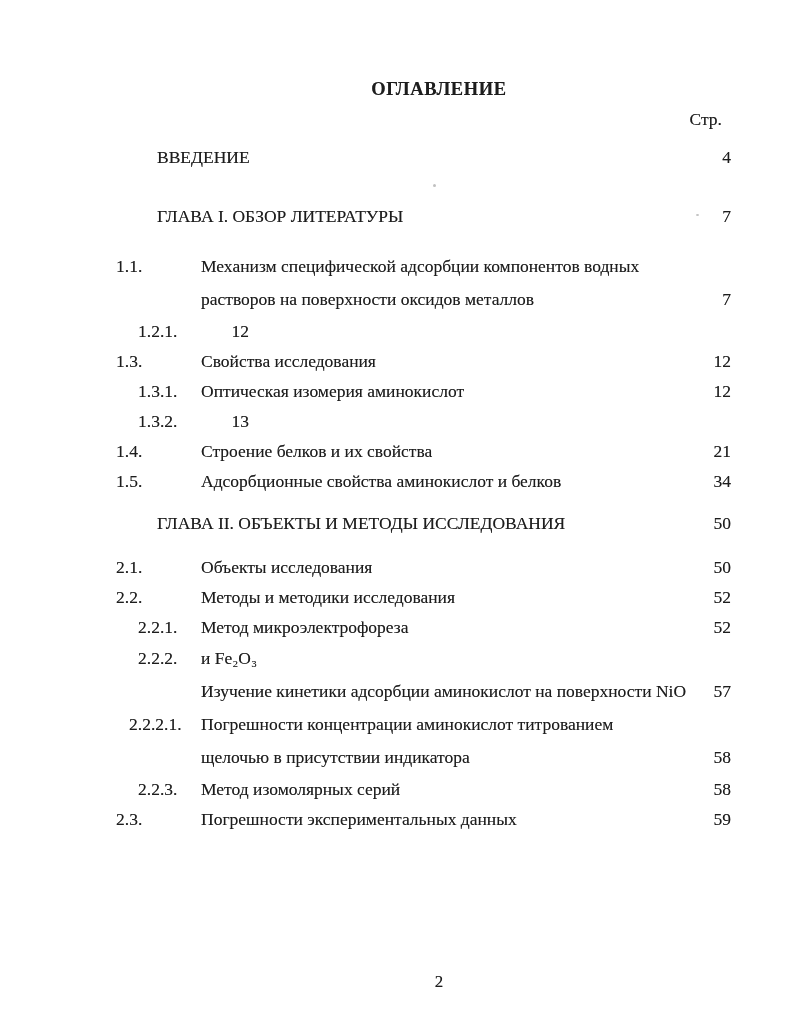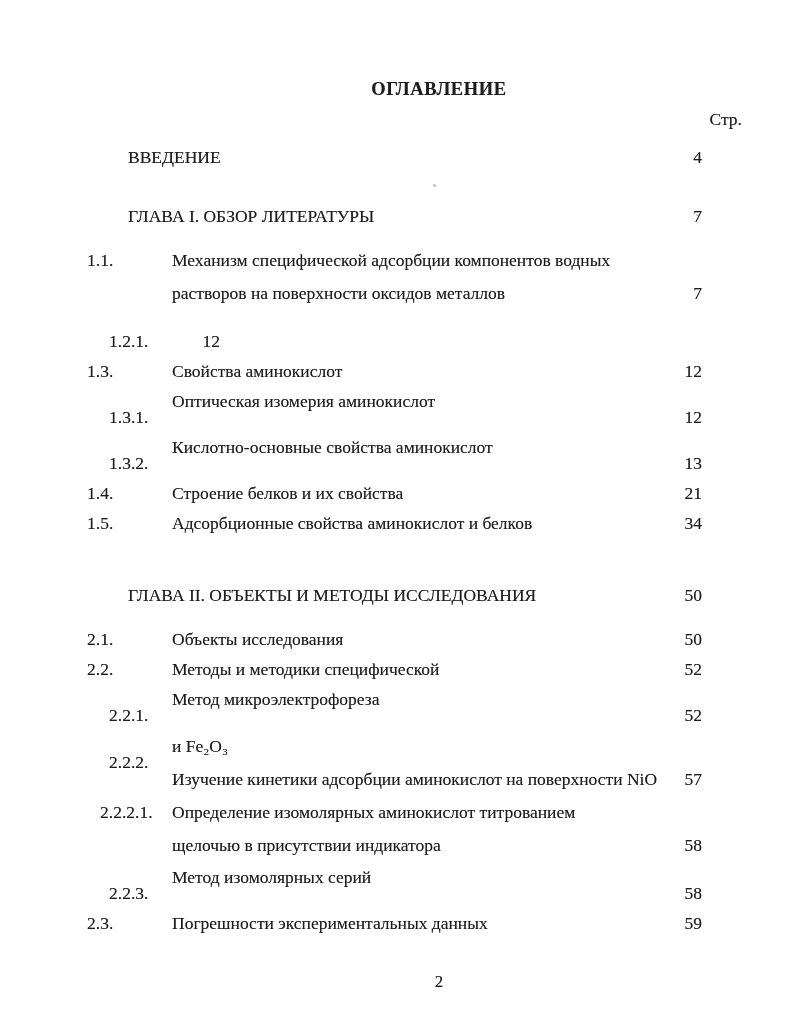"Стр." .str-header { right: 74px -> 94px }
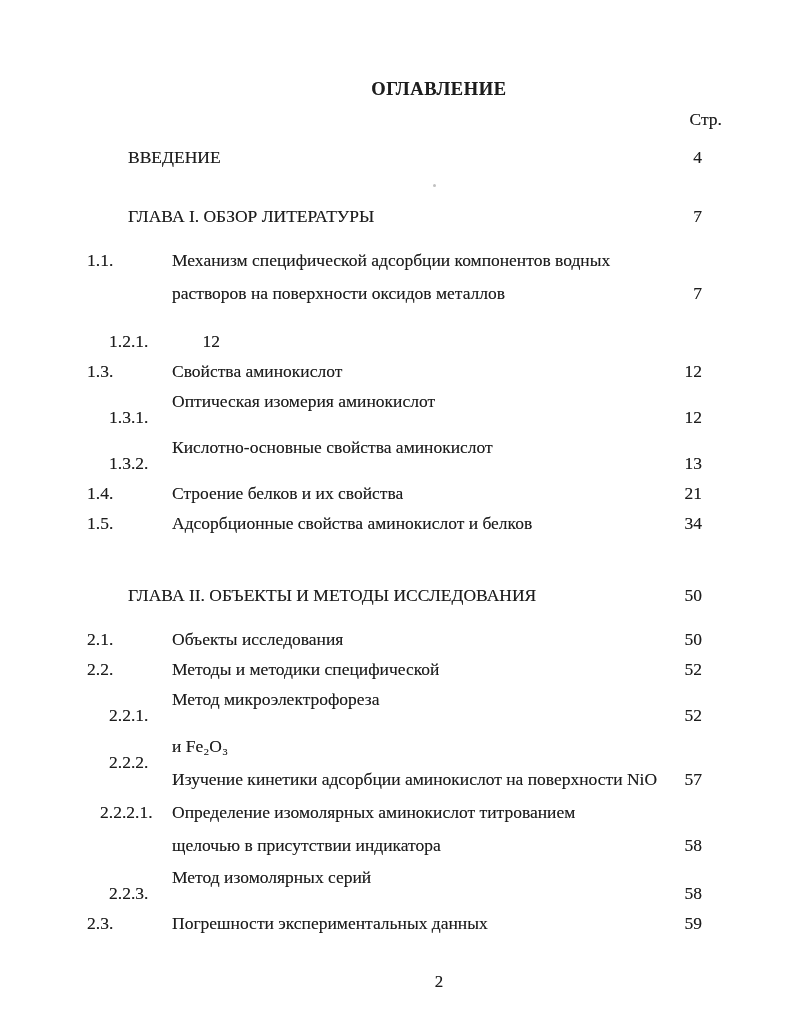"ВВЕДЕНИЕ" .toc { left: 87px -> 116px }
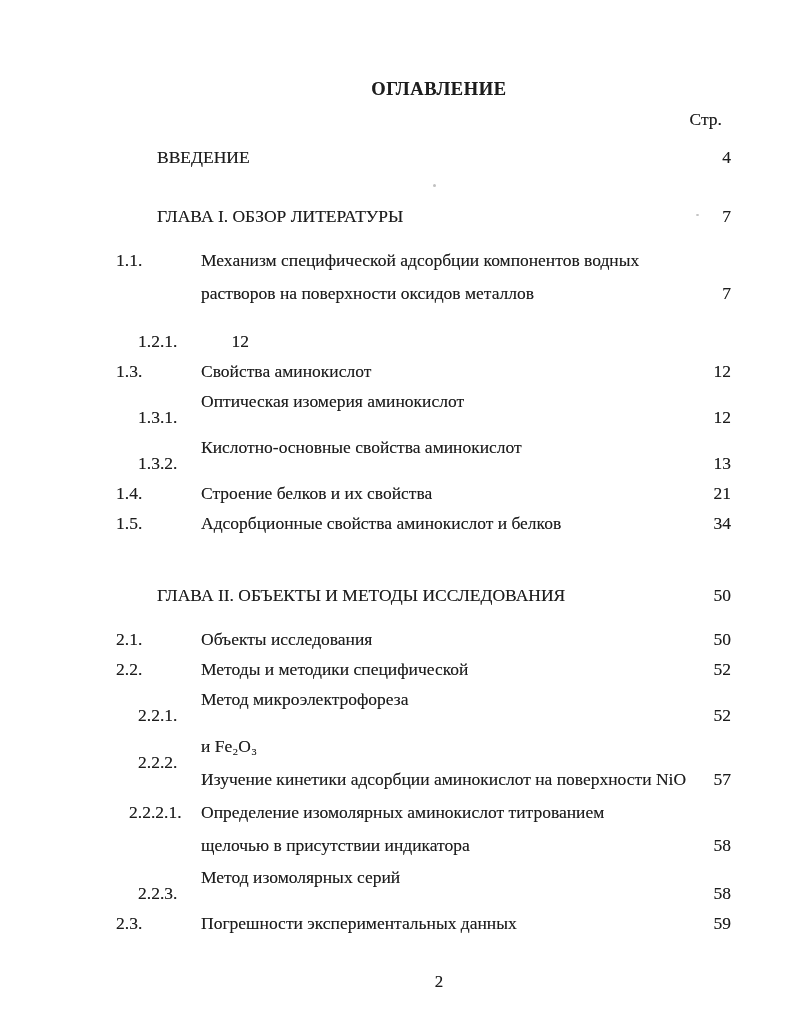"1.1." .mt-items1 { margin-top: 17px -> 23px }
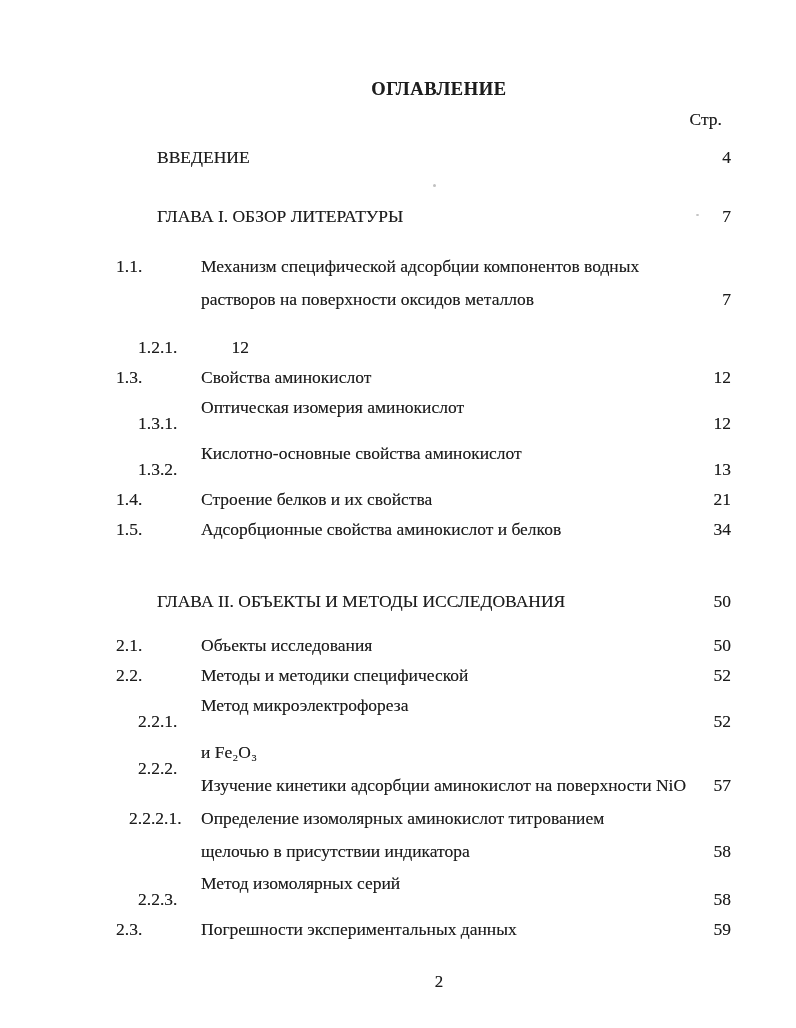"1.2.1." .num.lvl2 { margin-top: 16px -> none }
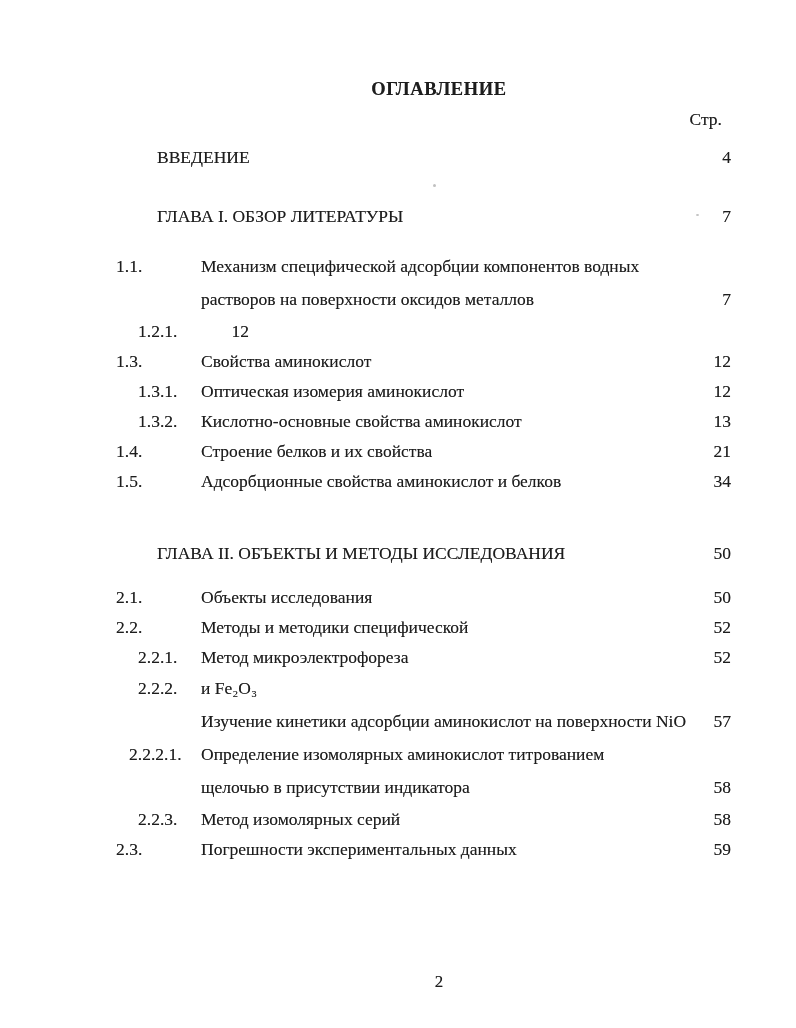"Свойства аминокислот" div.line { text: аминокислот -> исследования }
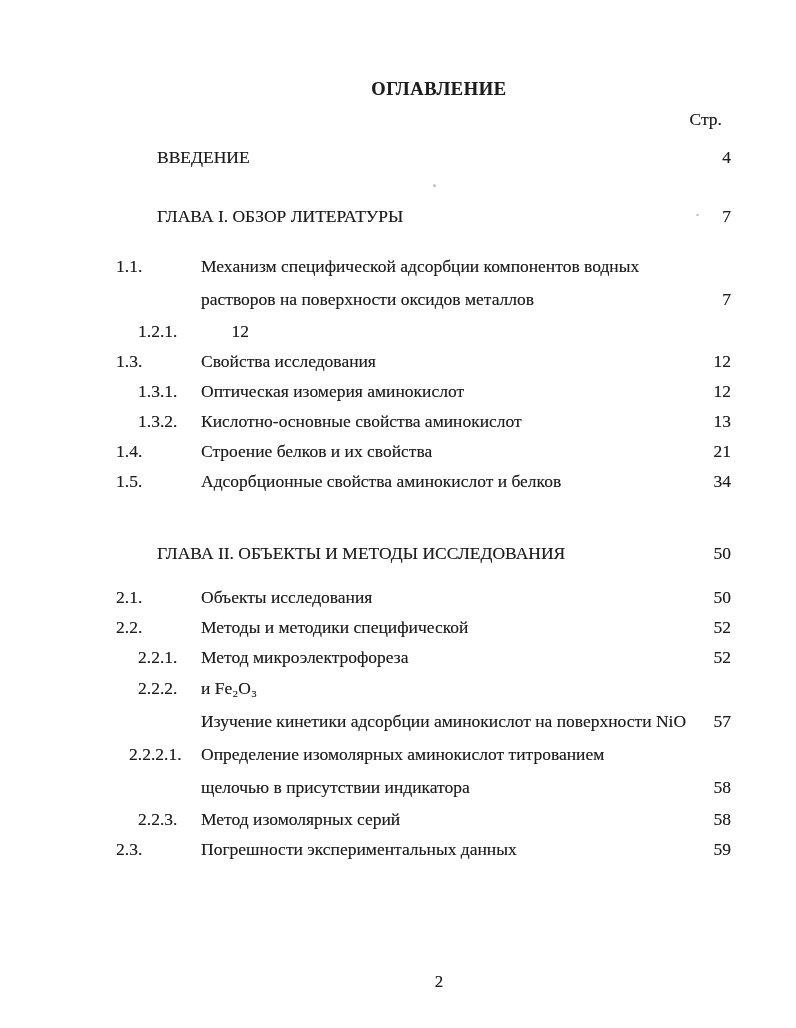"Кислотно-основные свойства аминокислот" span.titlecell { html: <span> <div>Кислотно-основные свойства аминокислот</div> </span> -> none }
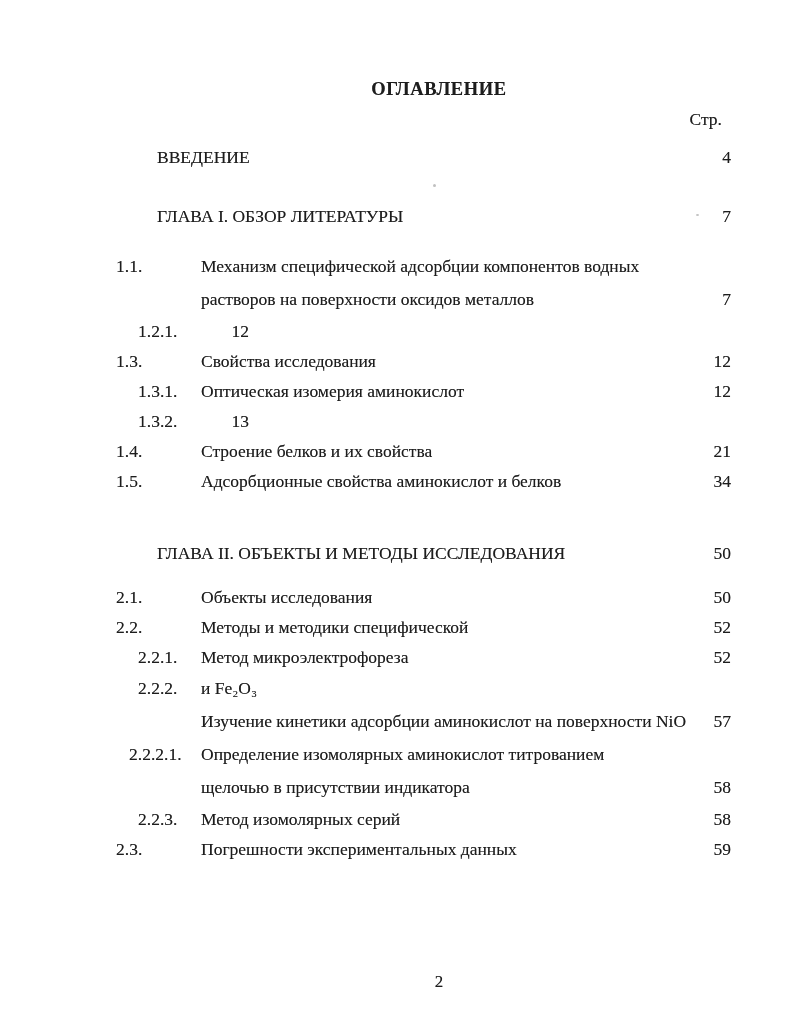"ГЛАВА II. ОБЪЕКТЫ И МЕТОДЫ" .mt-ch2 { margin-top: 46px -> 16px }
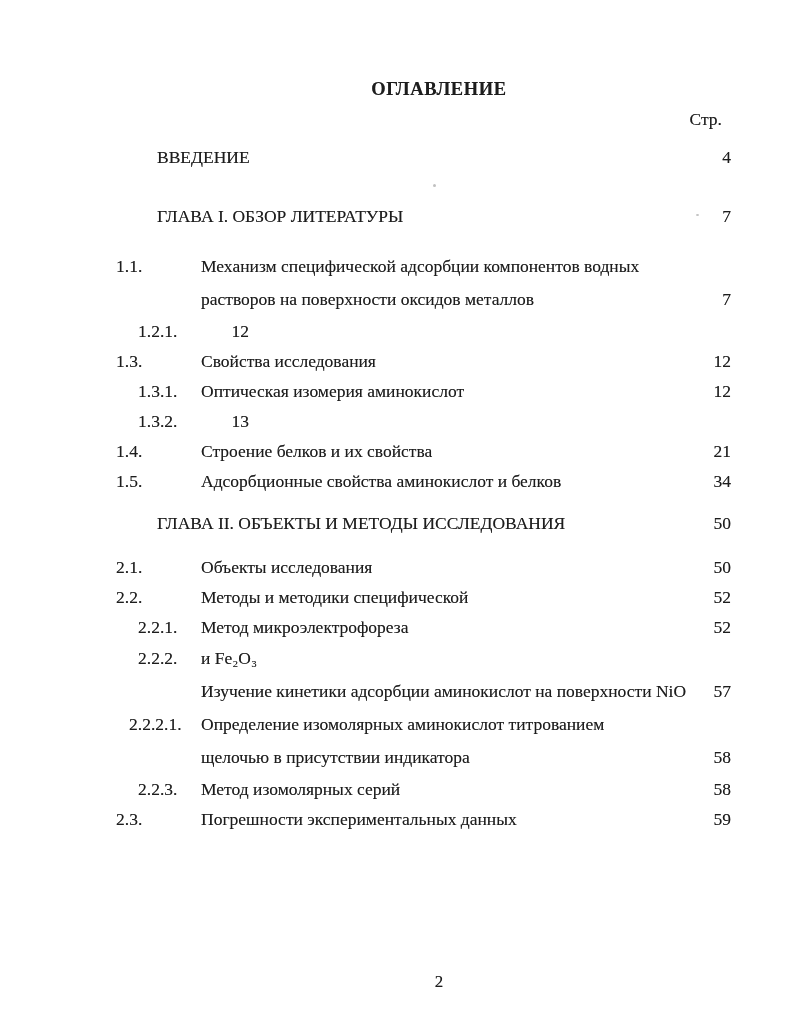"Методы и методики специфической" div.line { text: специфической -> исследования }
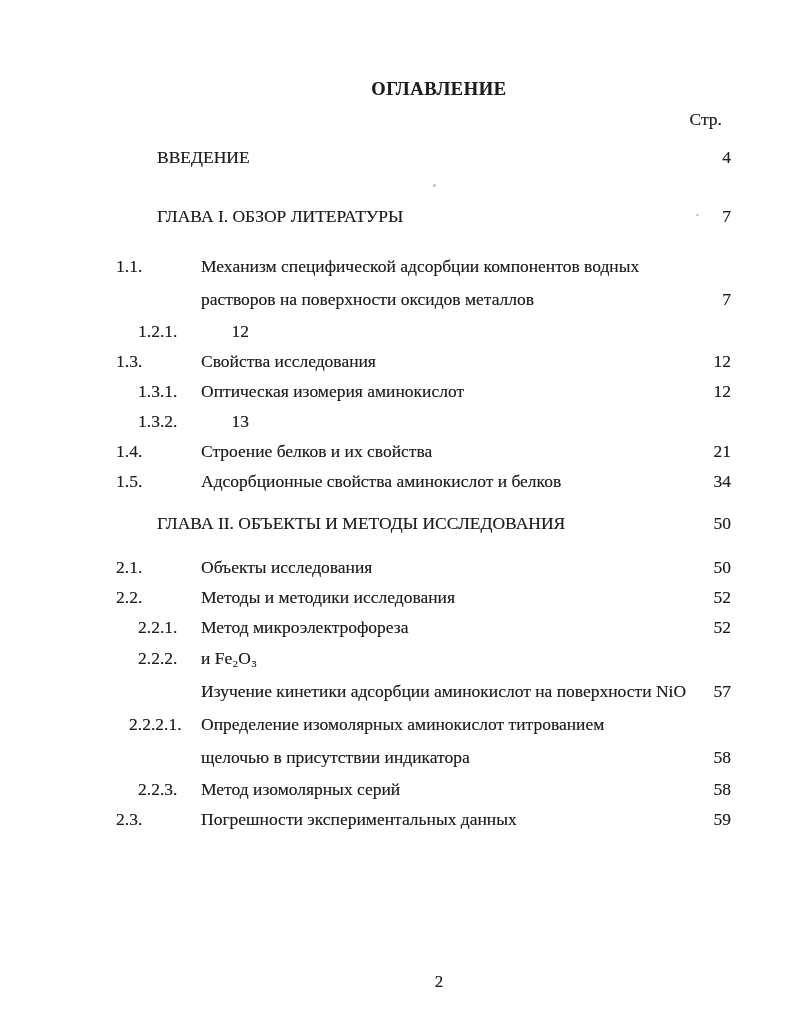"Определение изомолярных аминокислот" div.line { text: Определение изомолярных -> Погрешности концентрации }
